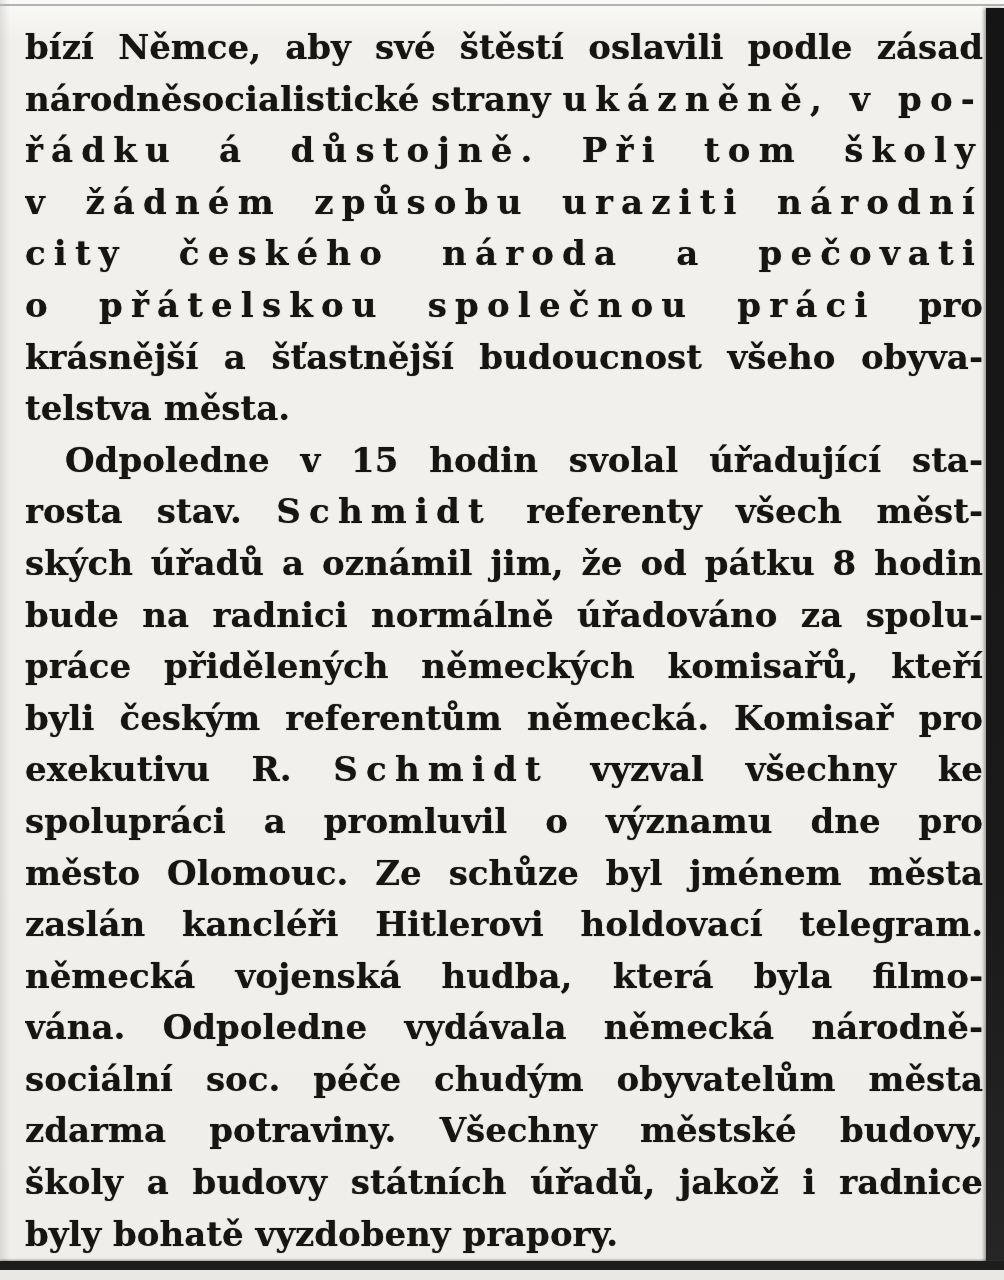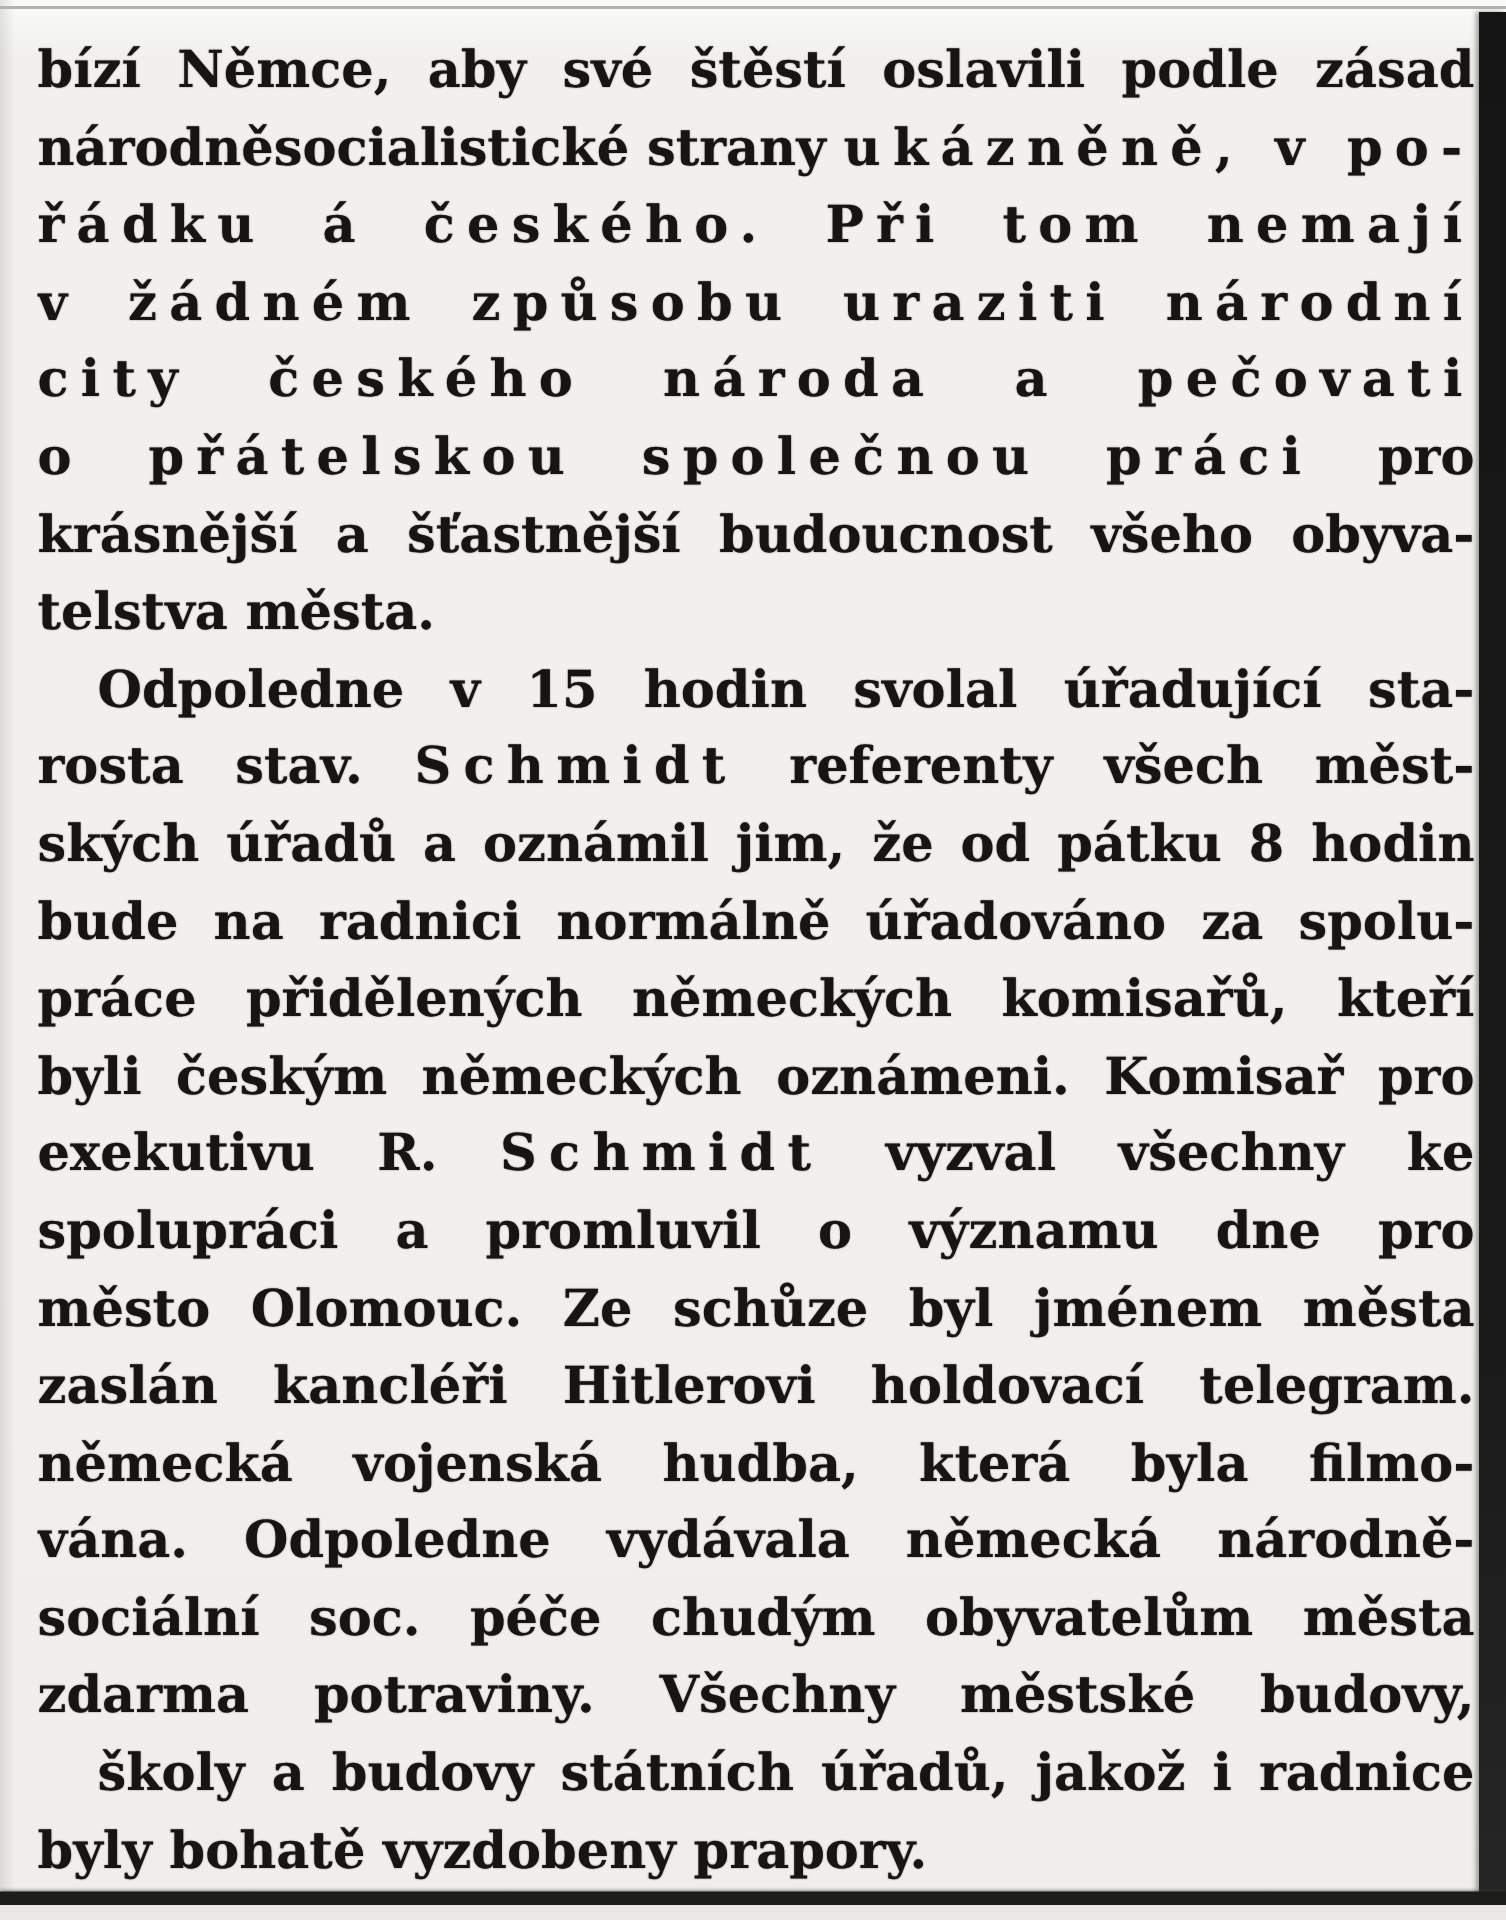"řádku á českého. Při tom" span.sp { text: českého. Při tom nemají -> důstojně. Při tom školy }
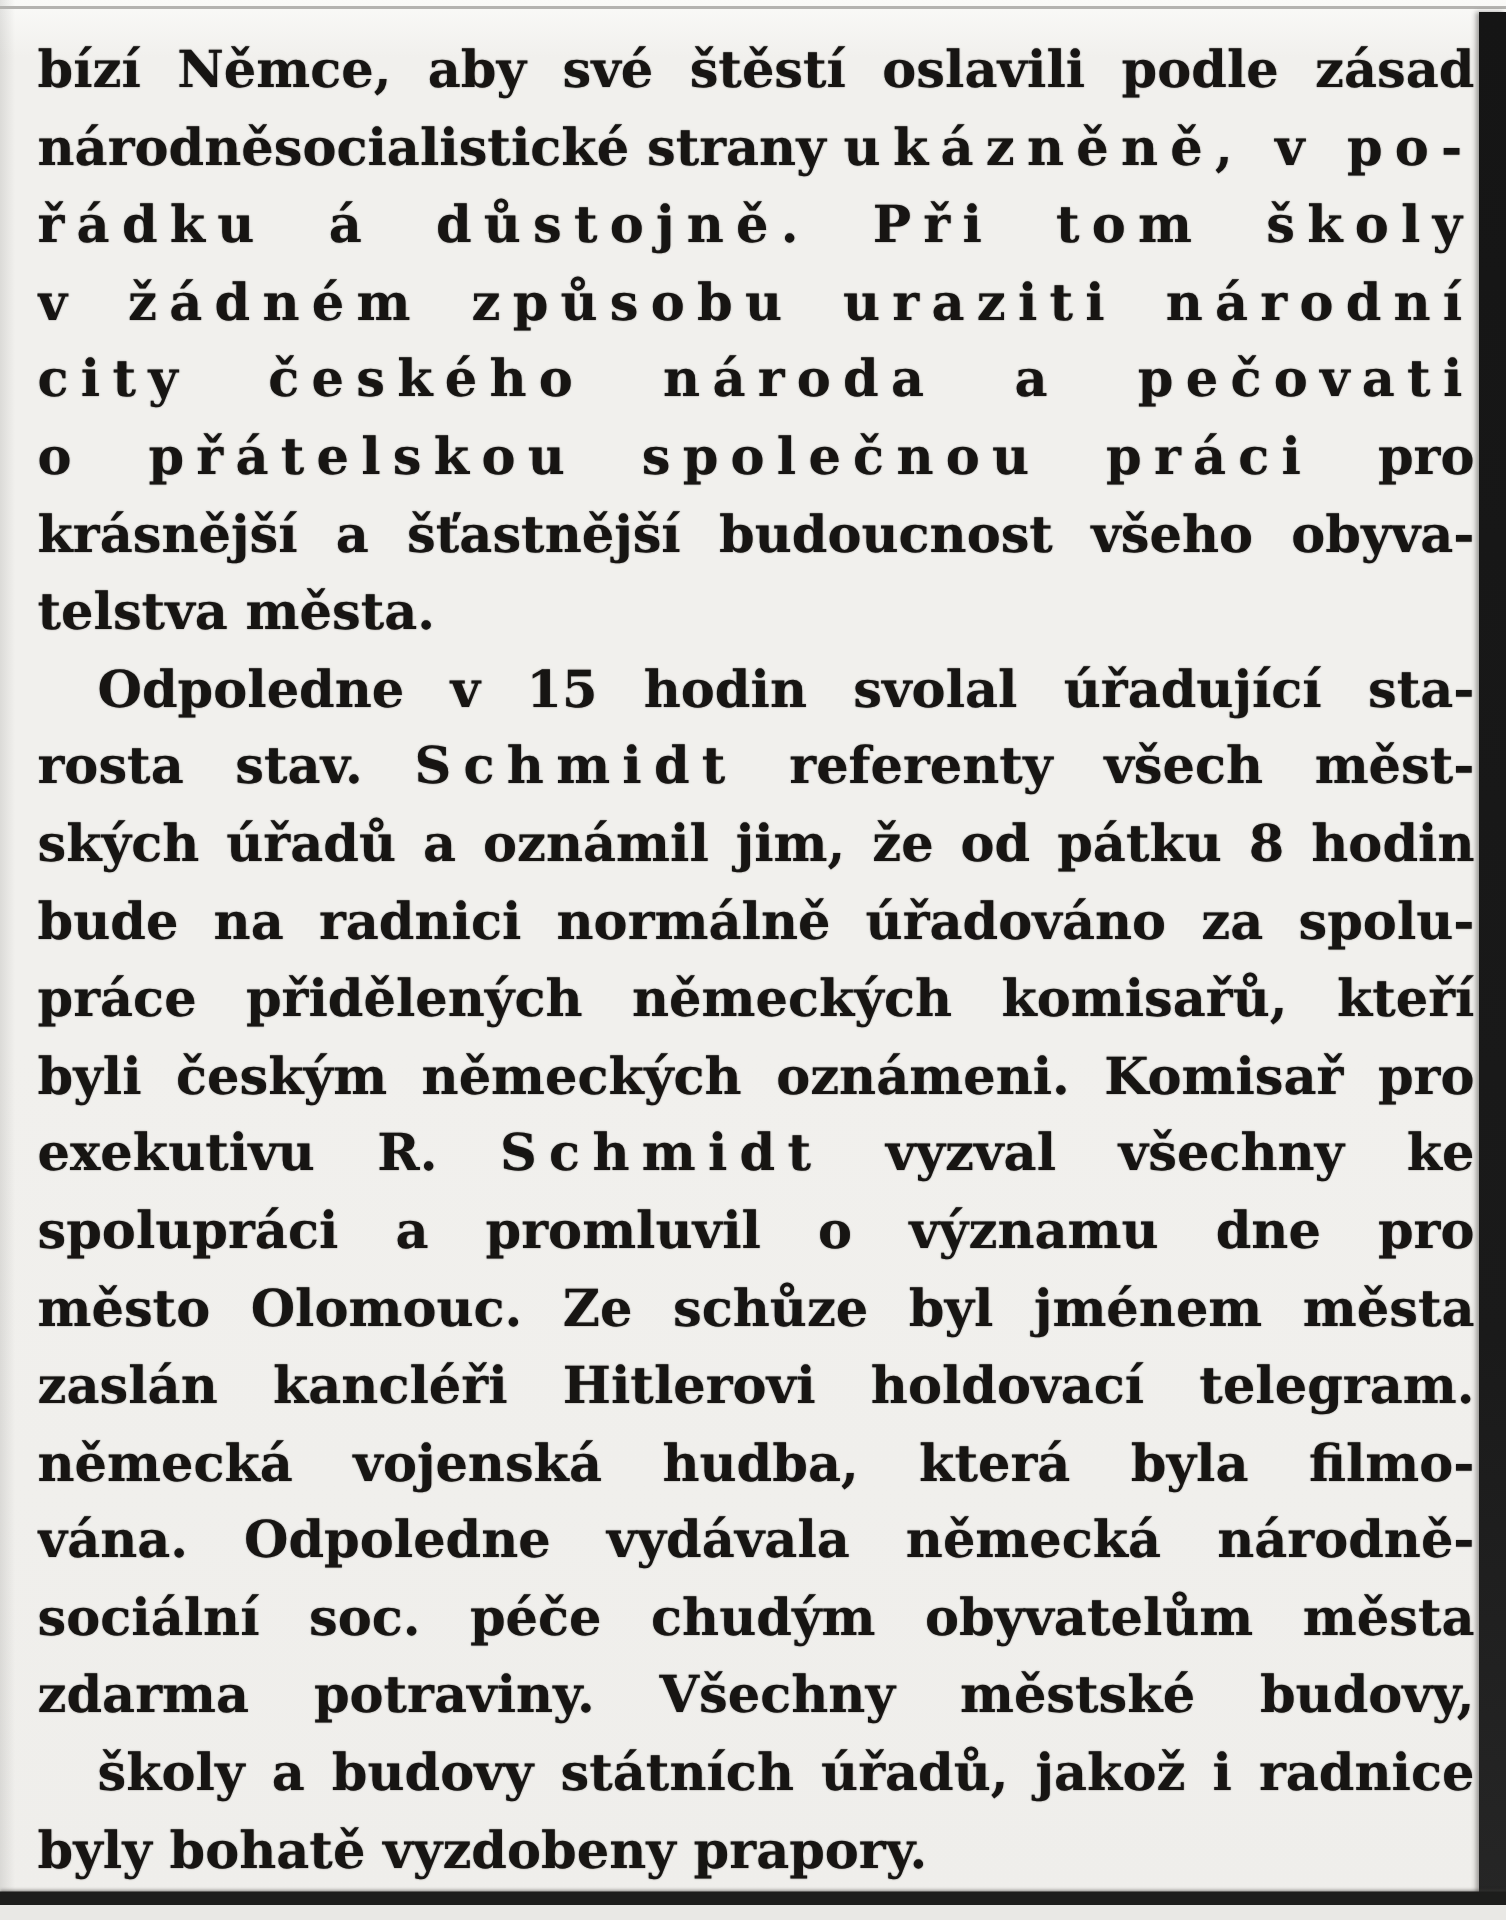"byli českým německých oznámeni. Komisař" span { text: německých oznámeni -> referentům německá }
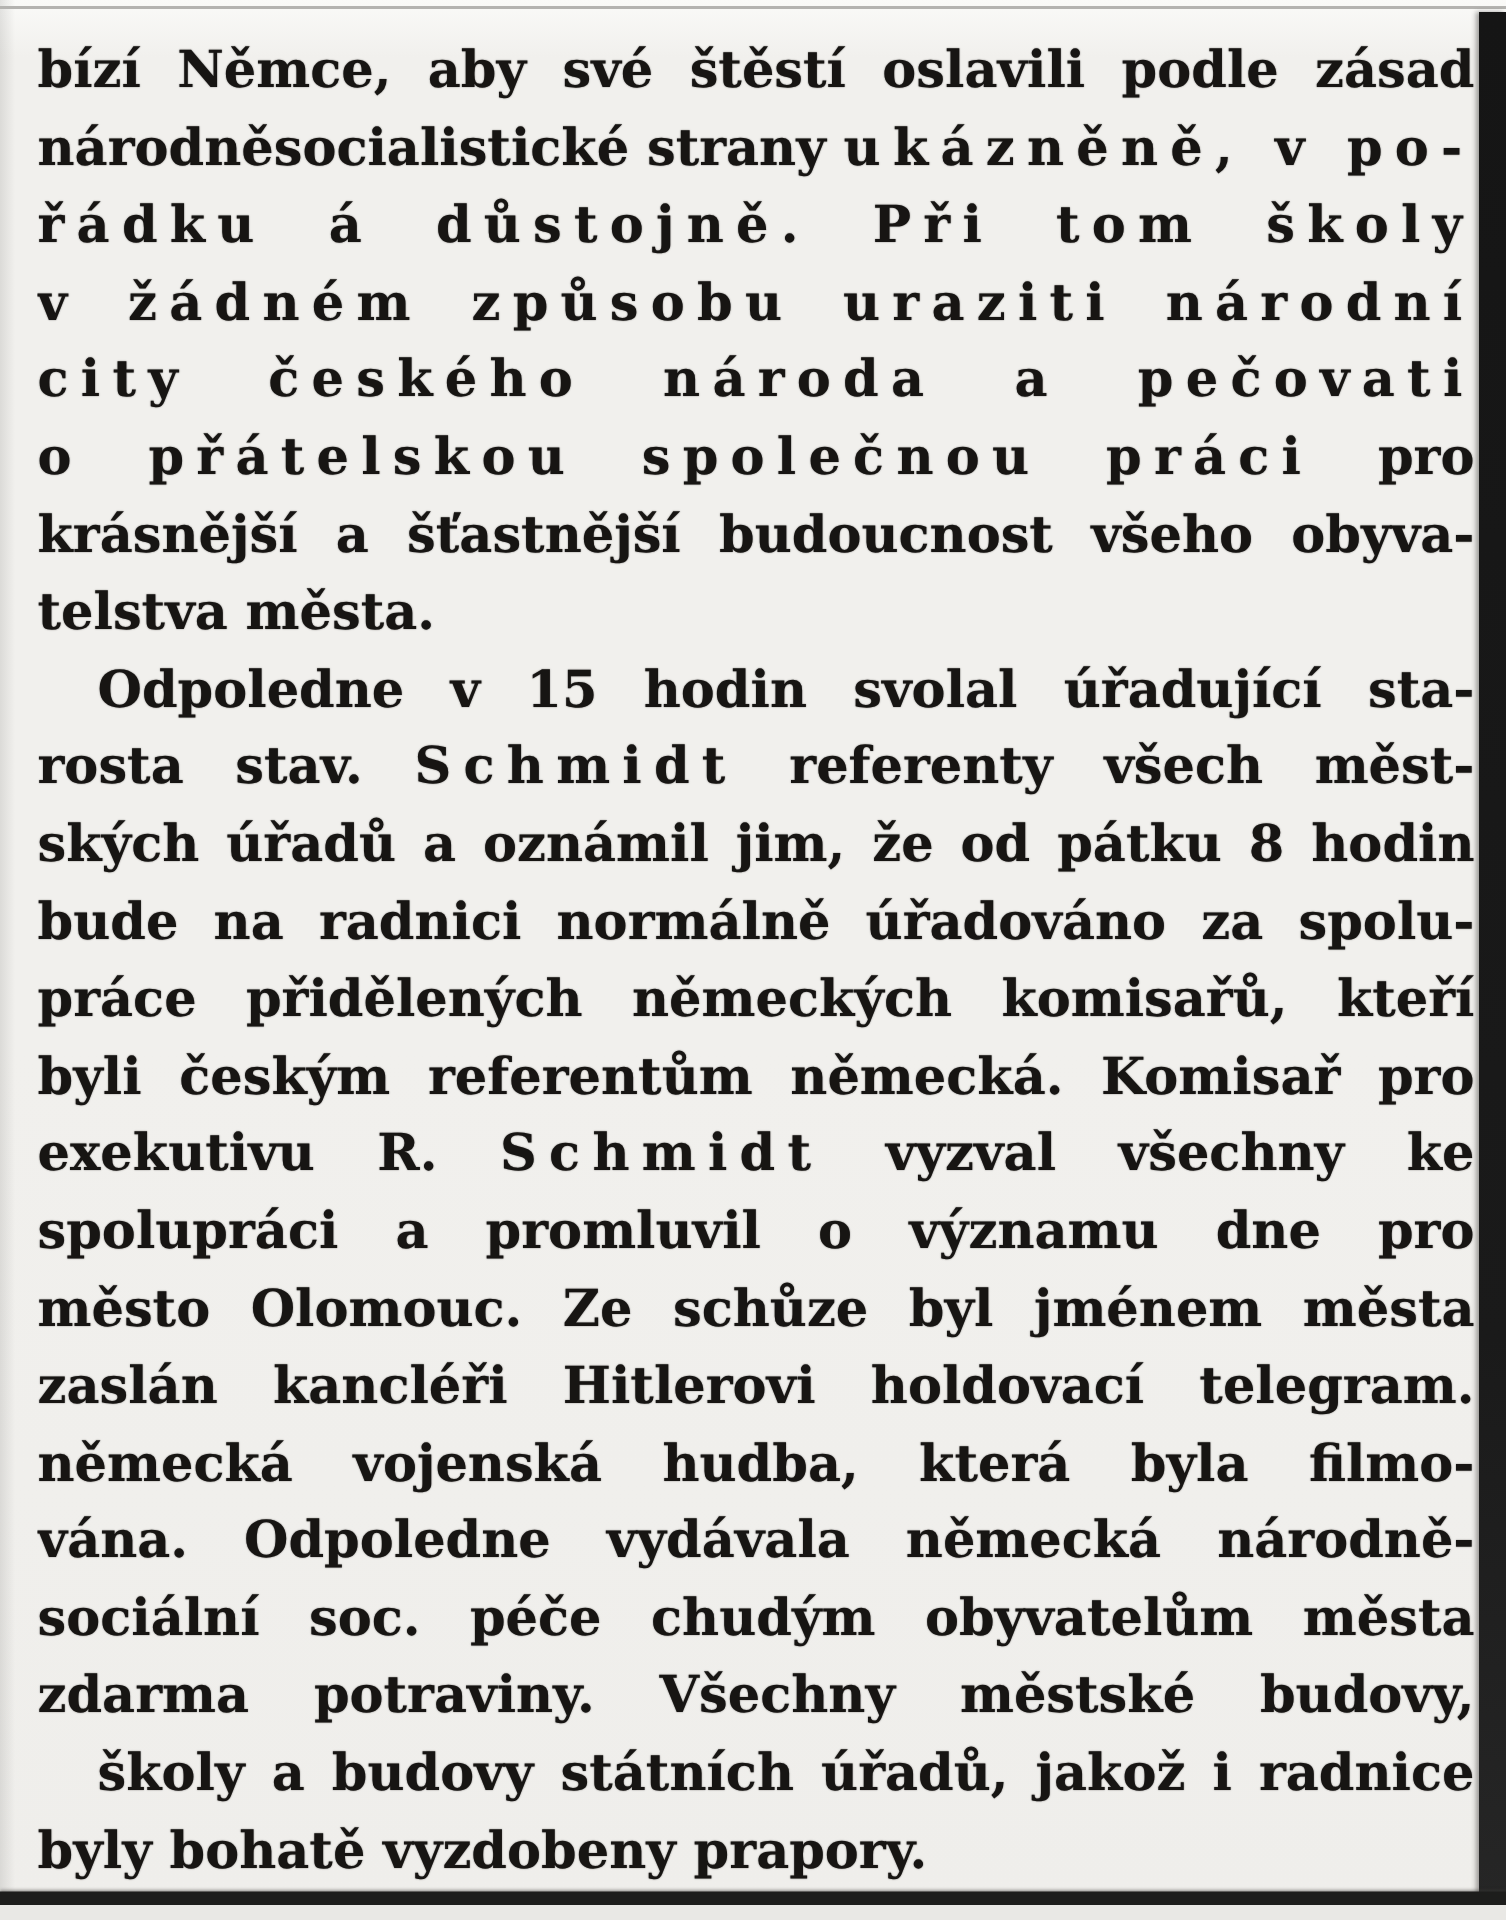"školy a budovy státních úřadů," div.line { margin-left: 40px -> none }
